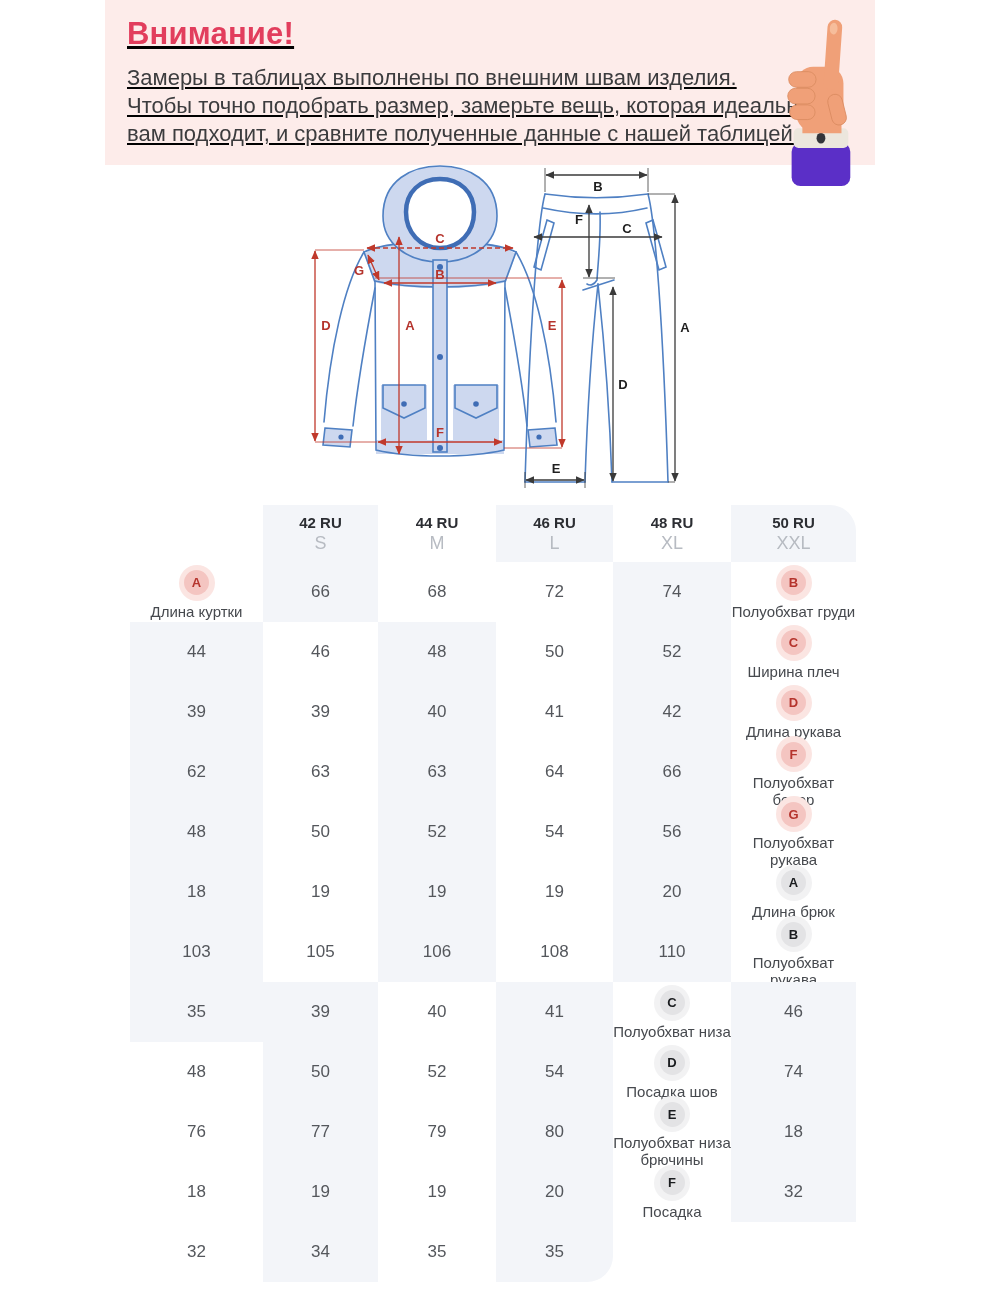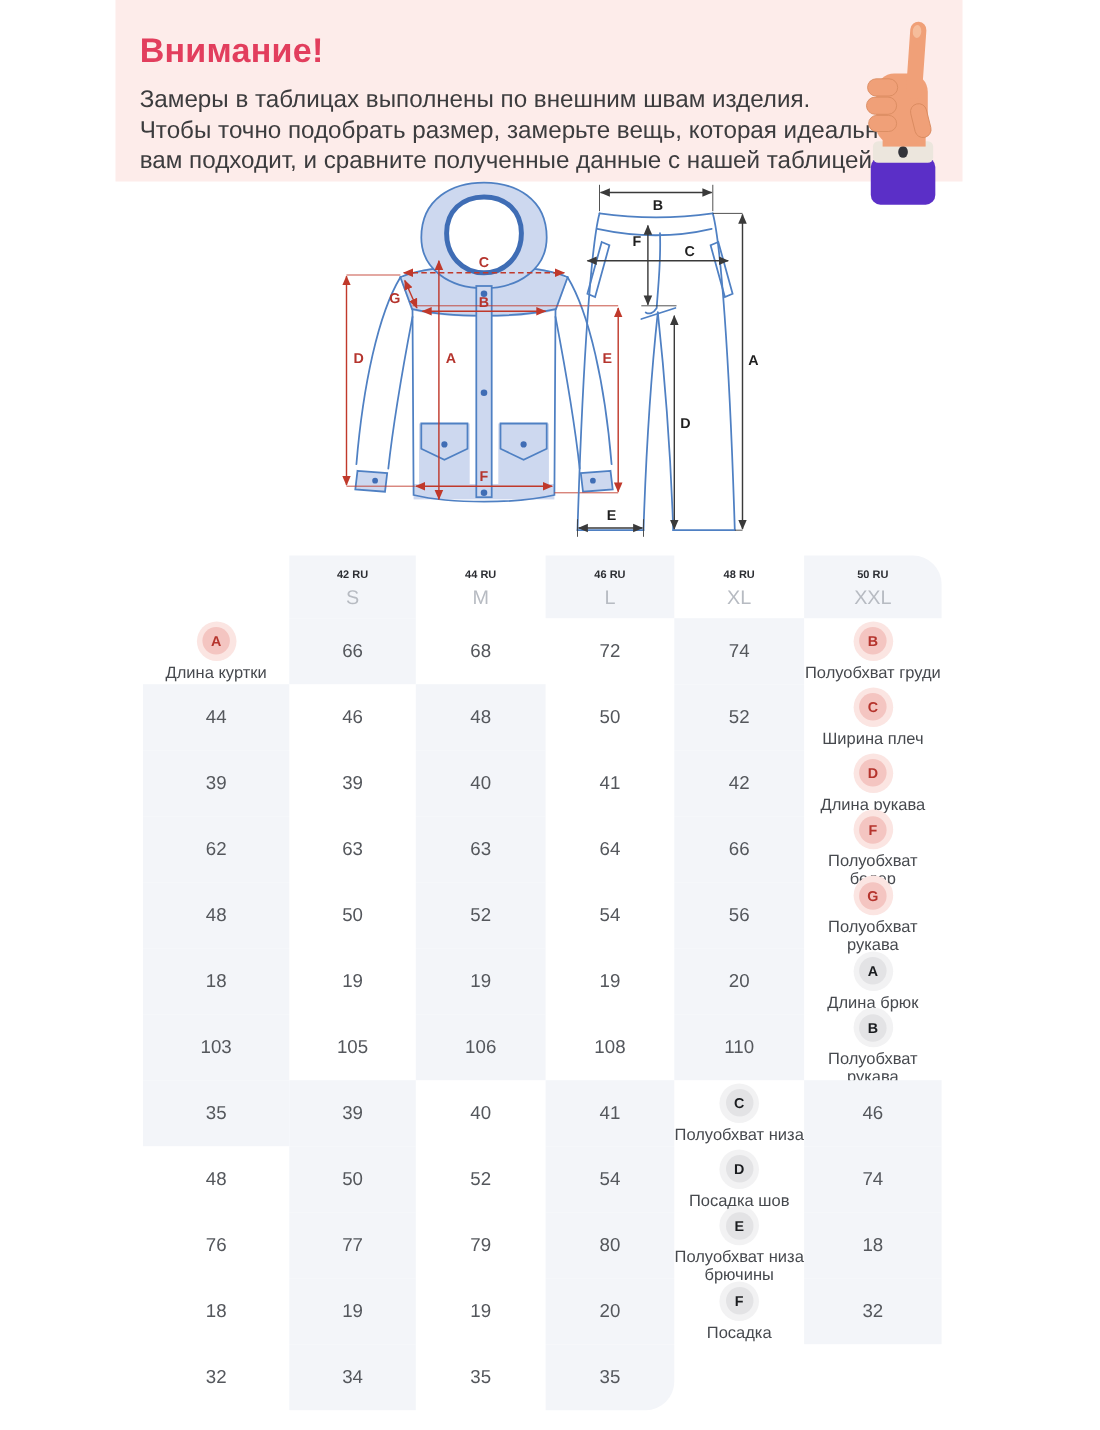"Внимание!" .notice { padding: 28px 22px -> 16px 22px; text-decoration: none -> underline }
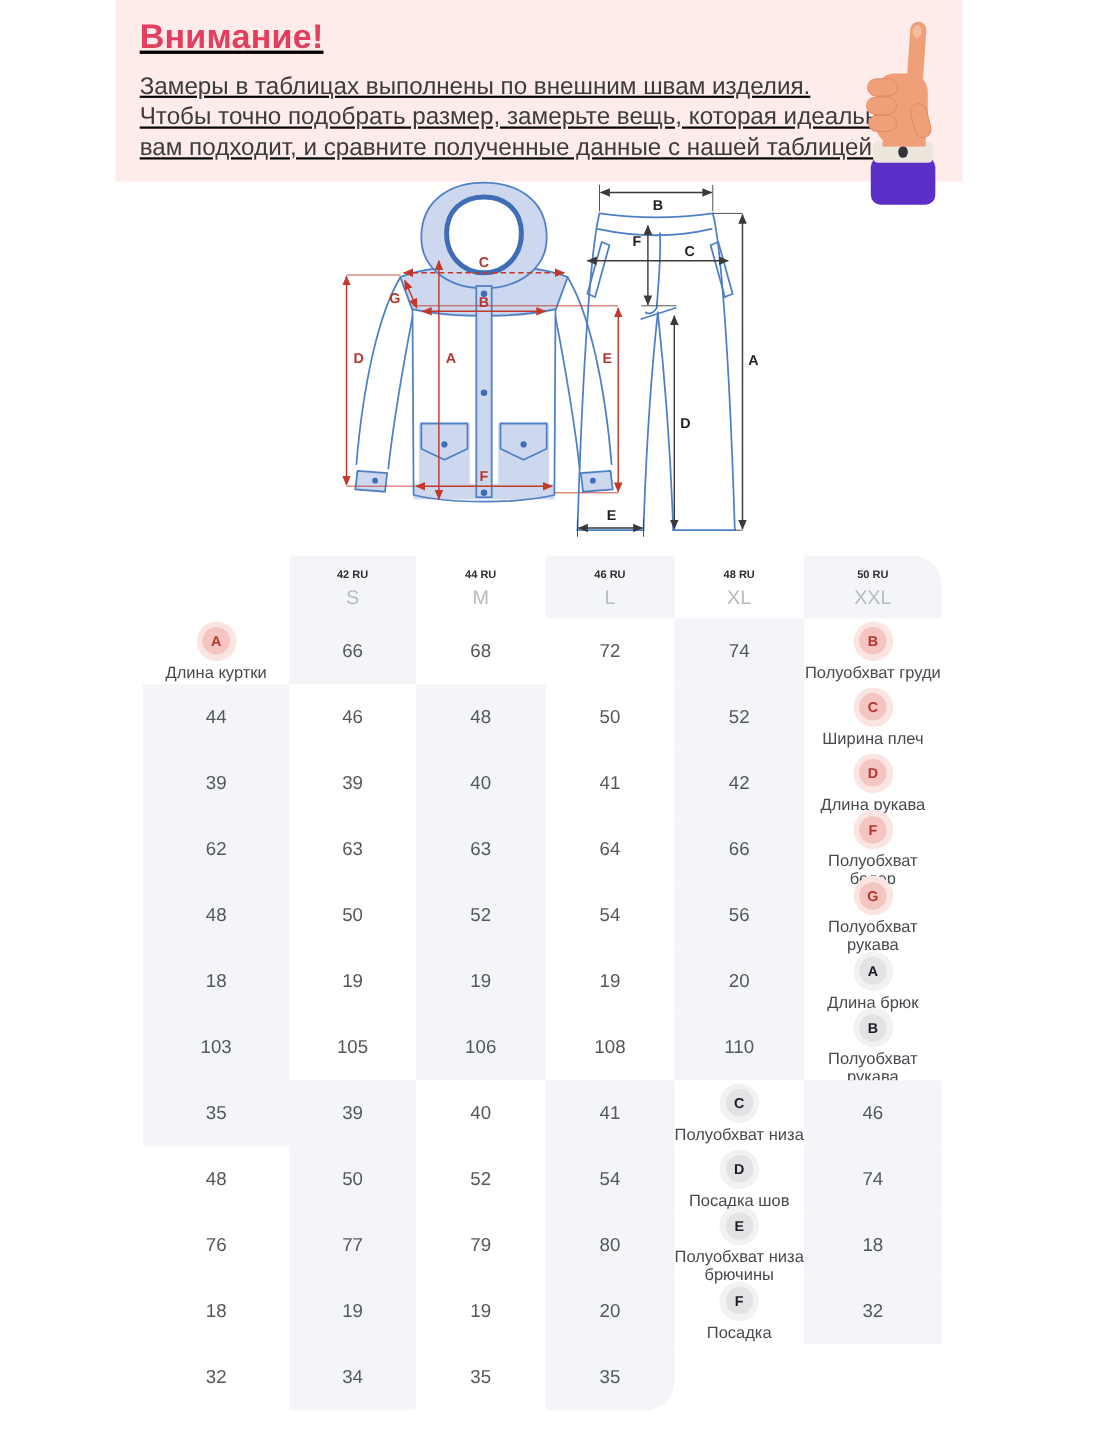"42 RU" .ru { font-size: 10px -> 15px }
